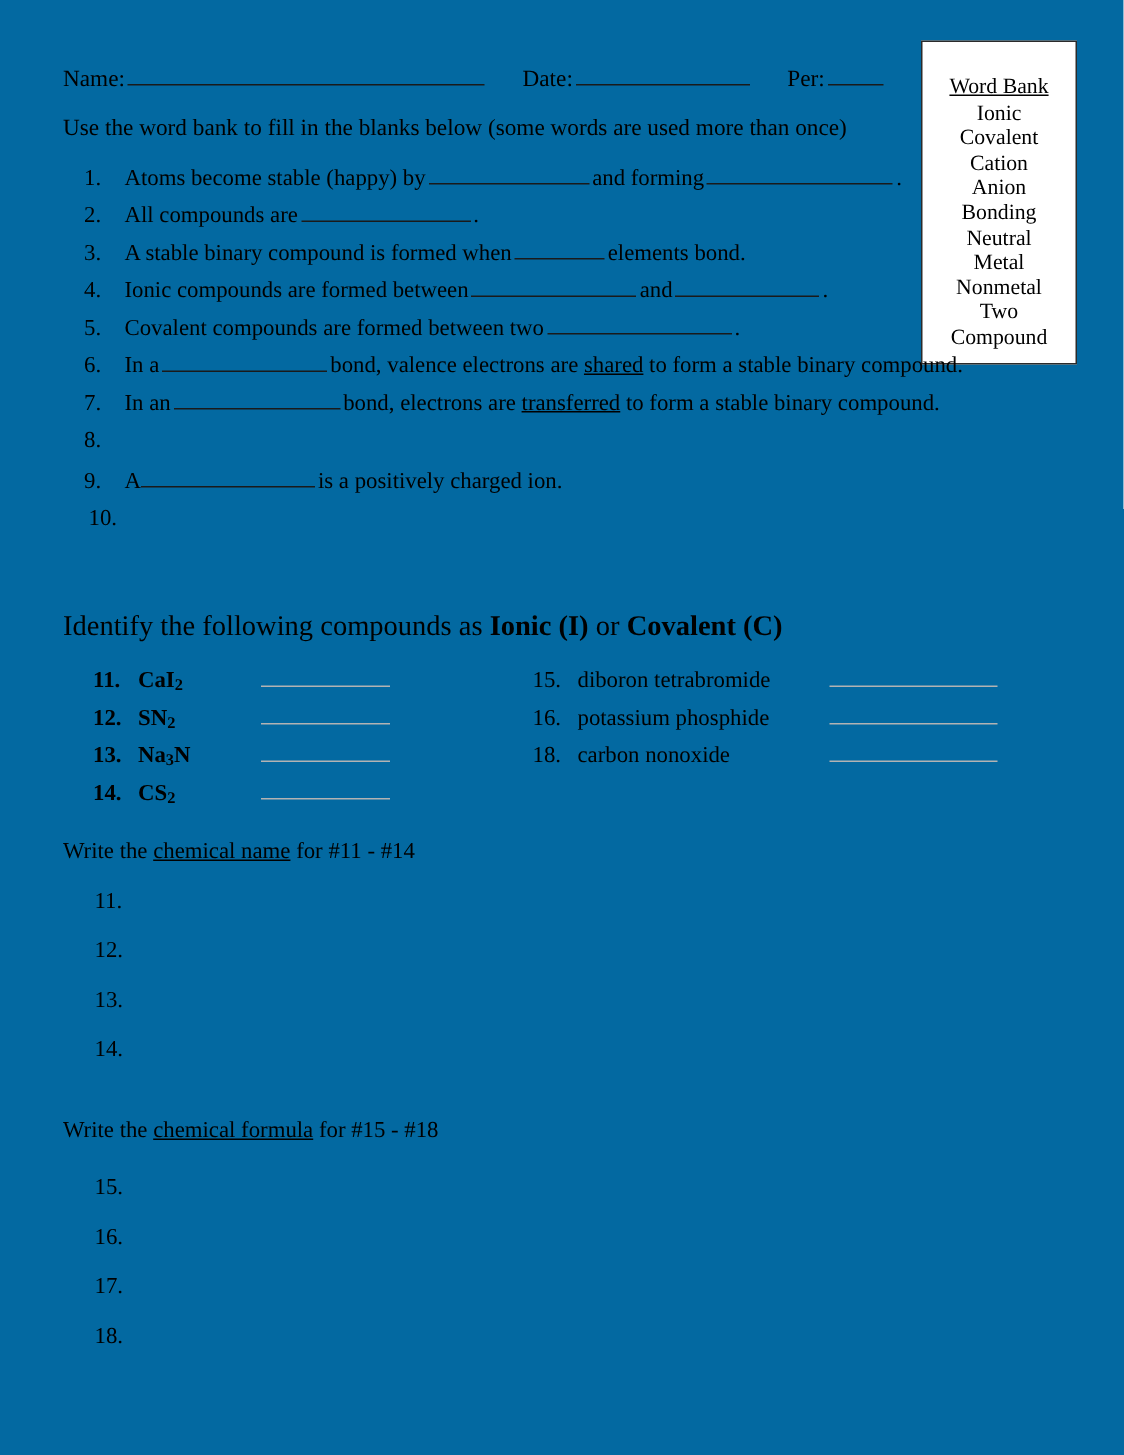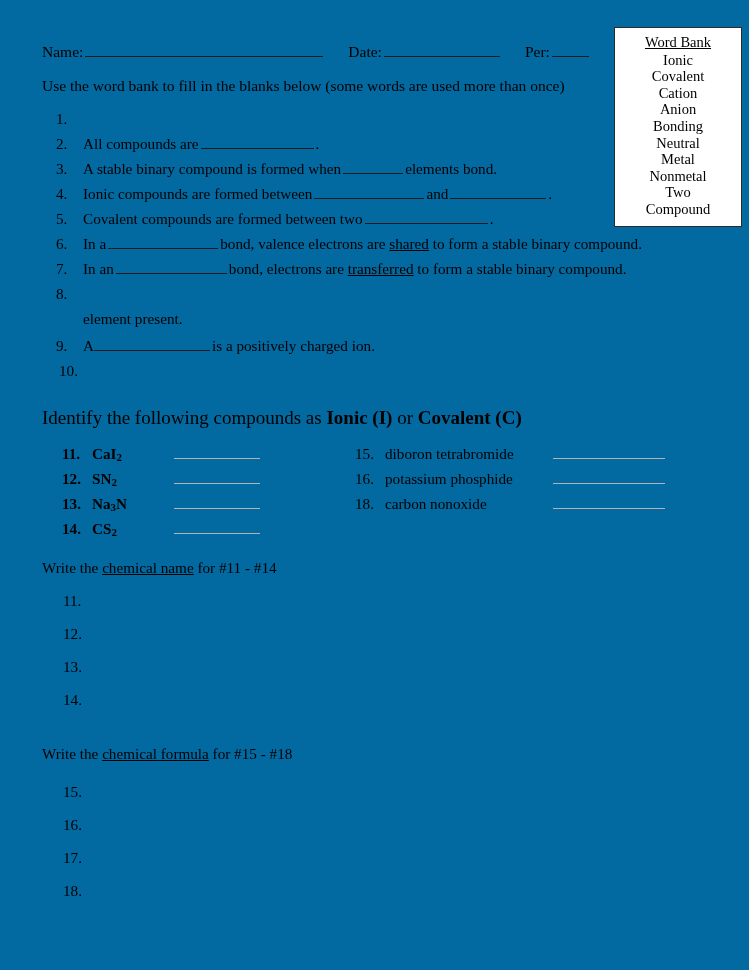"Word Bank" #wordbank { padding: 6px 0 8px 0 -> 22px 0 8px 0; width: 128px -> 104px }
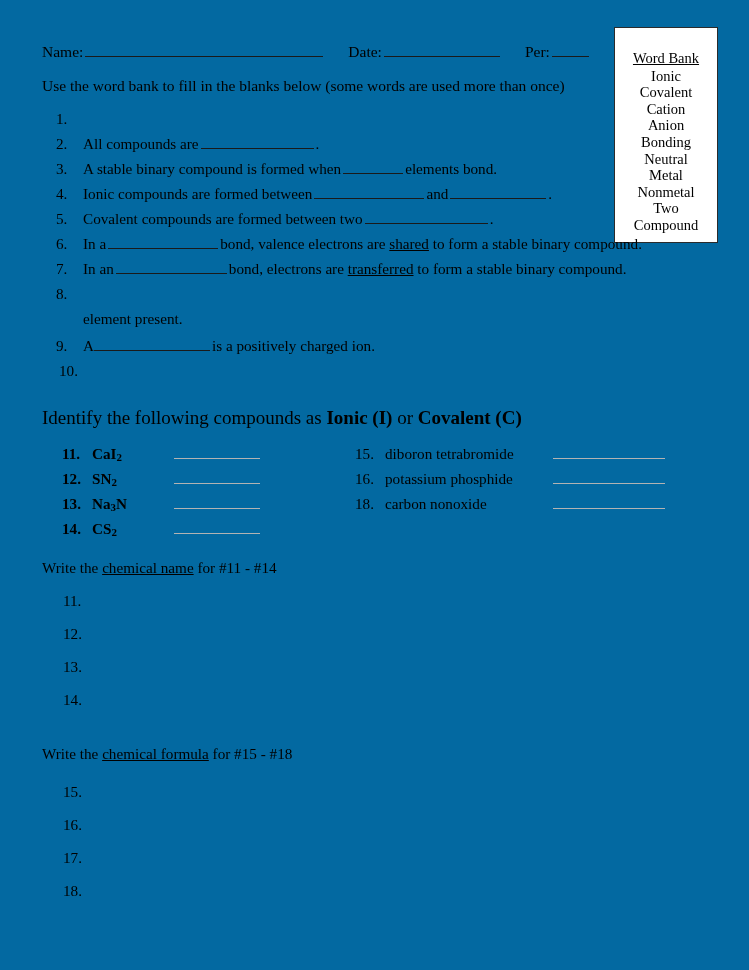"Atoms become stable (happy) by" span.qtext { html: none -> <span><span>Atoms become stable (happy) by</span><span></span><span>and forming</span><span></span><span>.</span></span> }
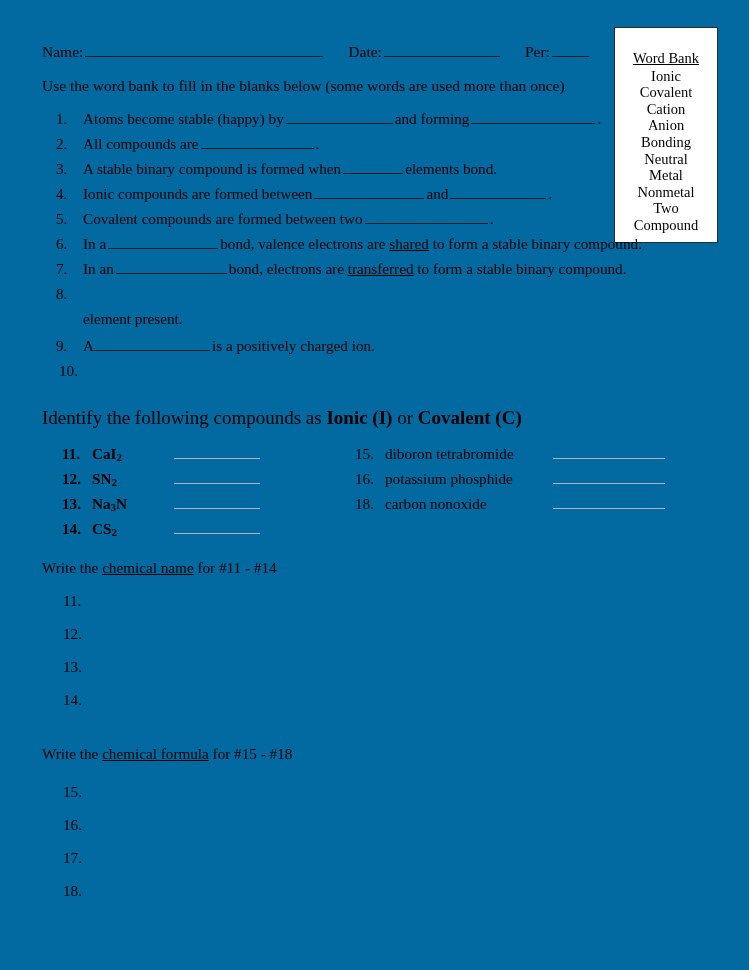"element present." div.qcont { html: <div>element present.</div> -> none }
